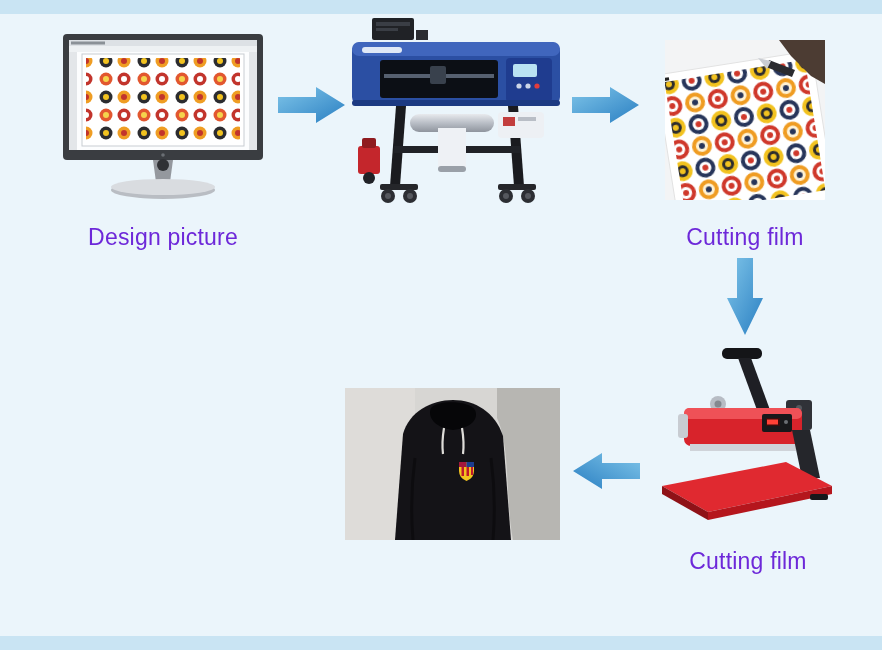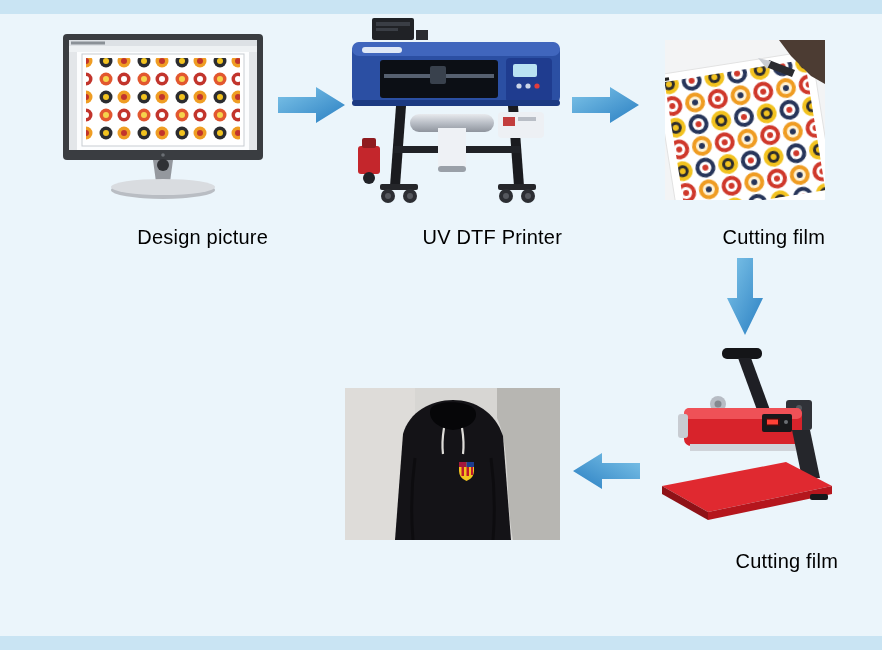"Design picture" .label { color: #000000 -> #6d28d9; font-size: 20px -> 23px; text-align: right -> center }
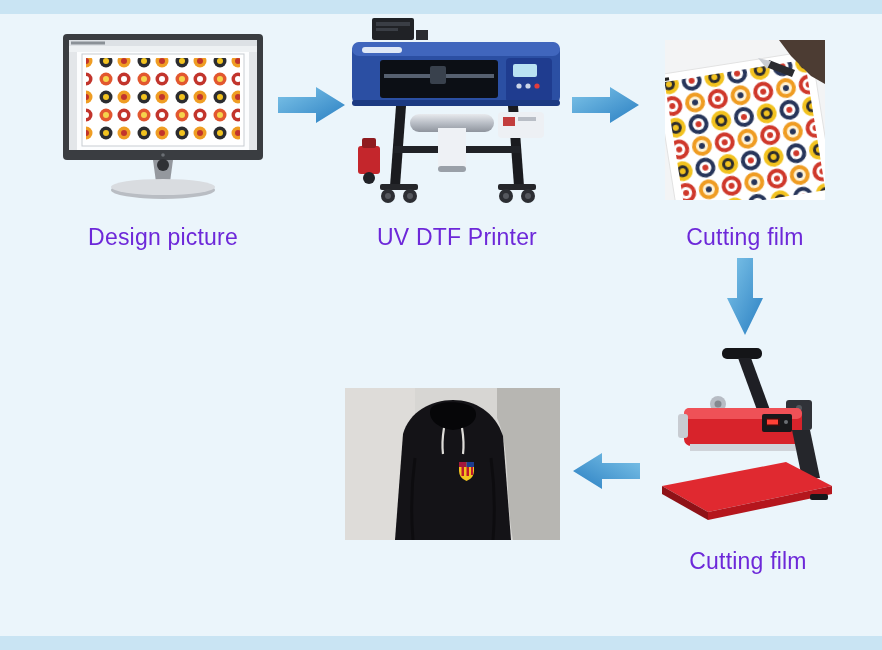"UV DTF Printer" div.label { html: <div>UV DTF Printer</div> -> none }
